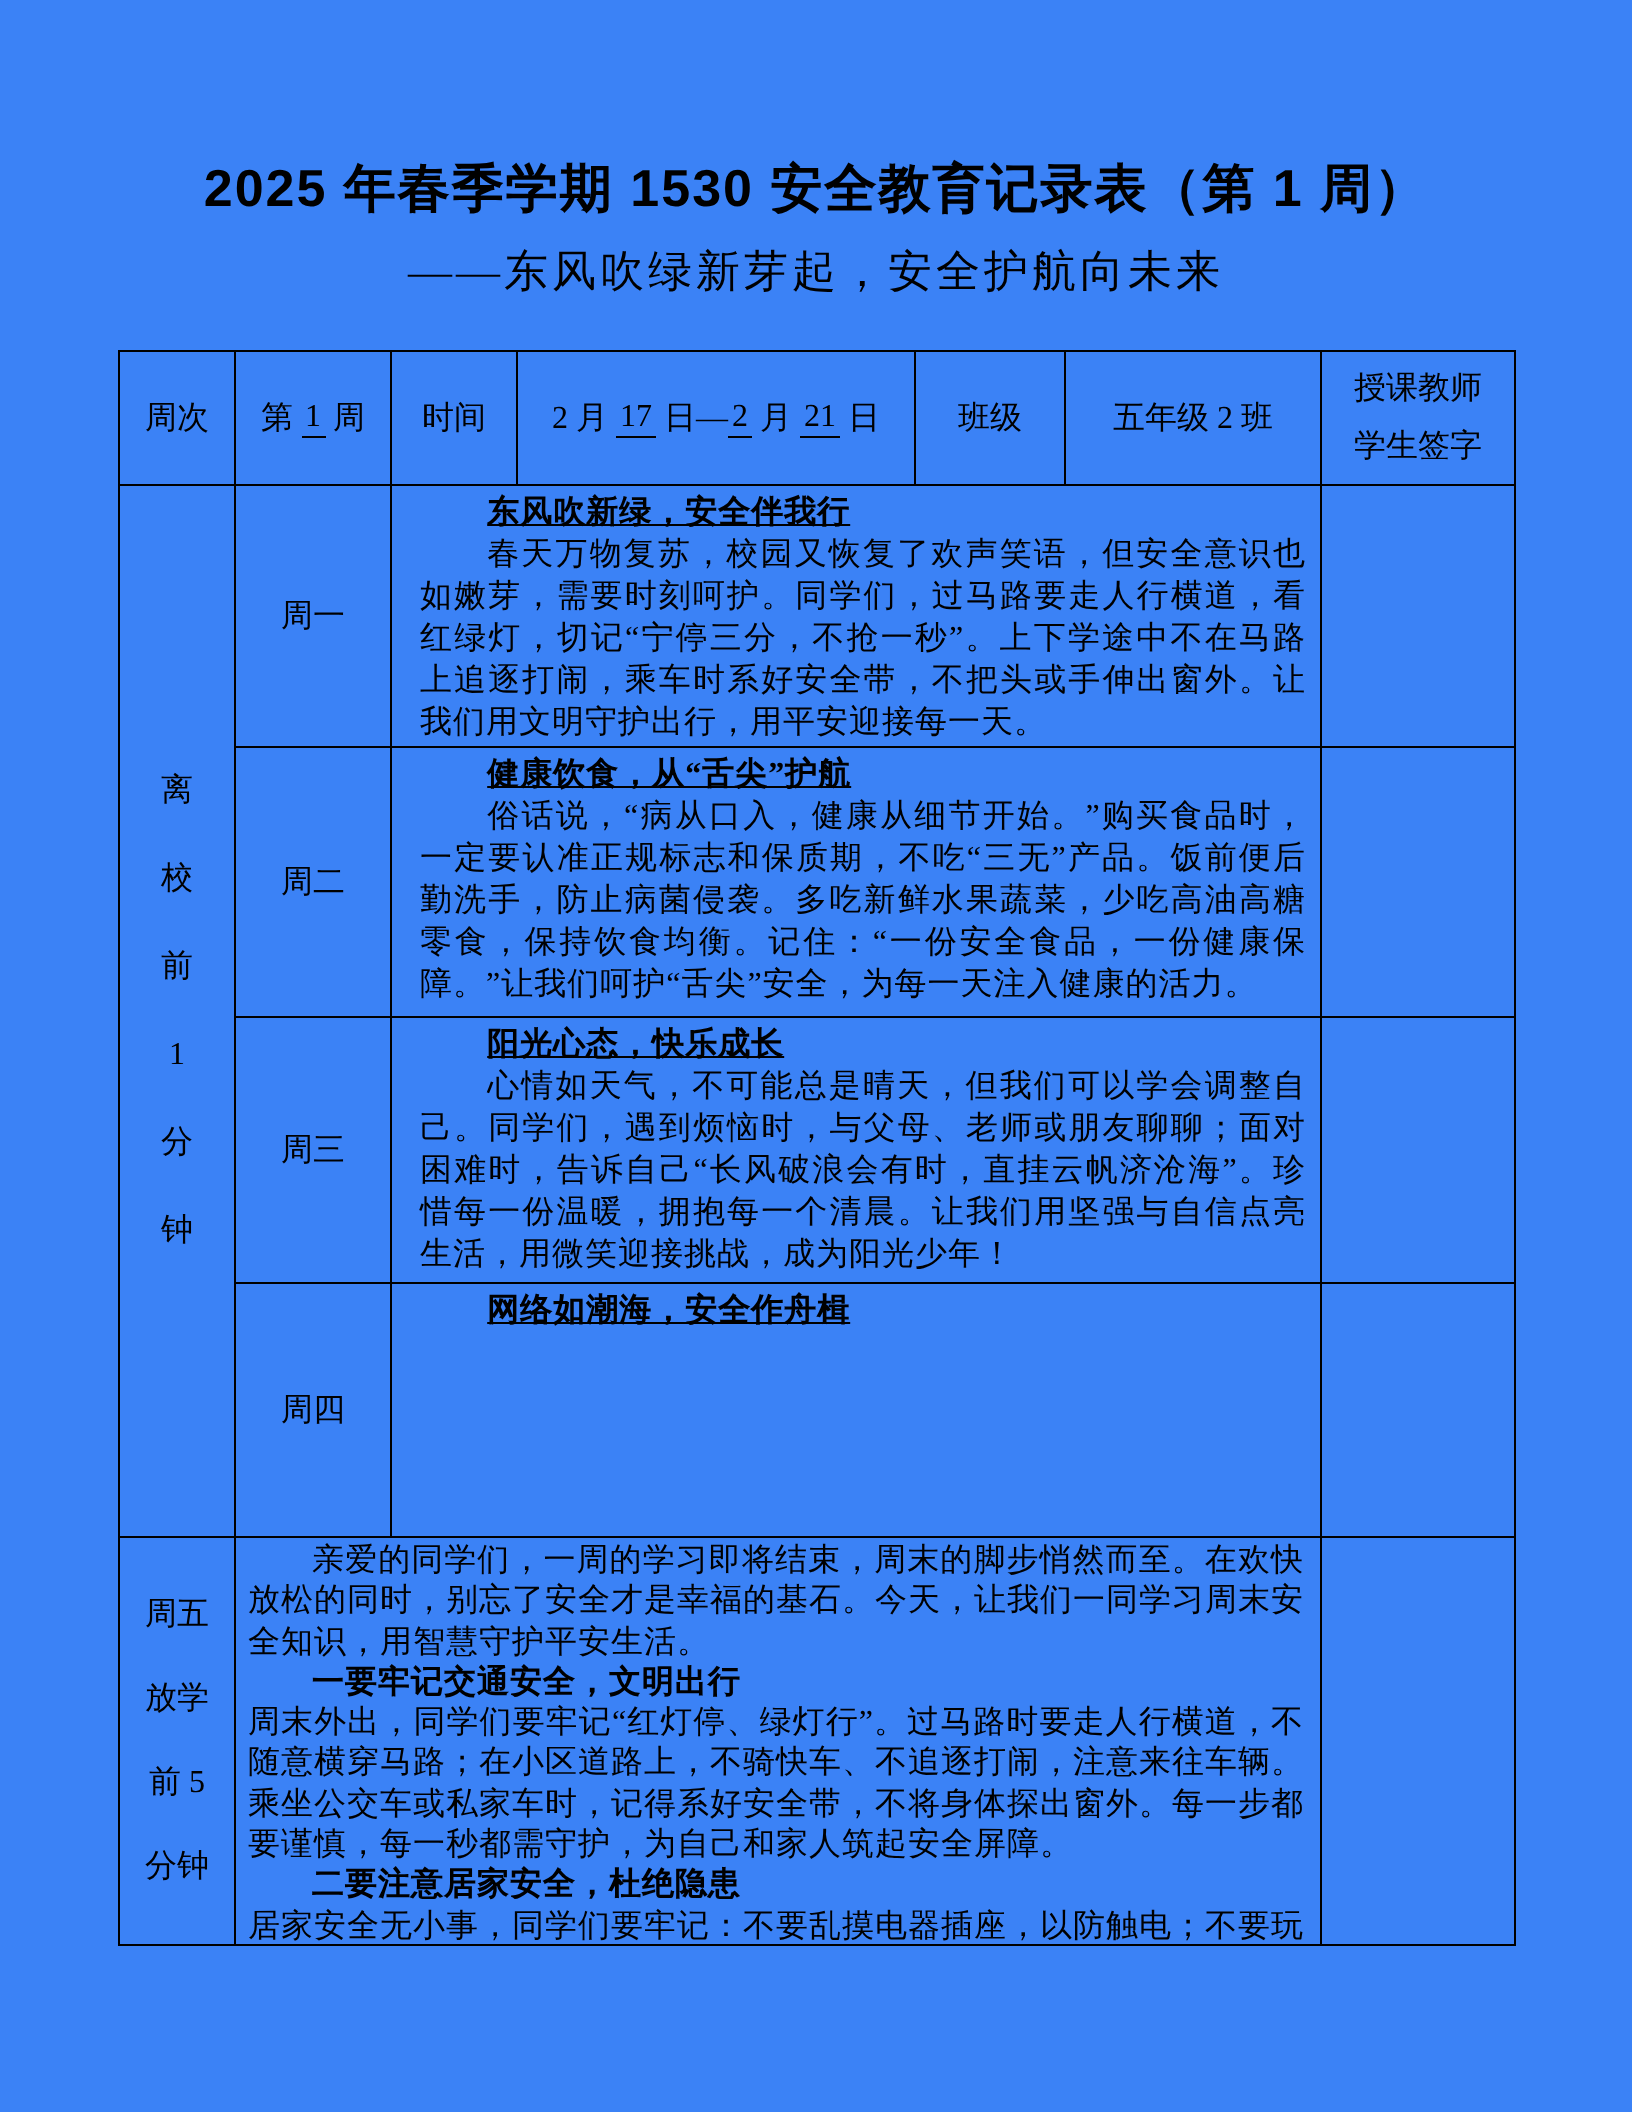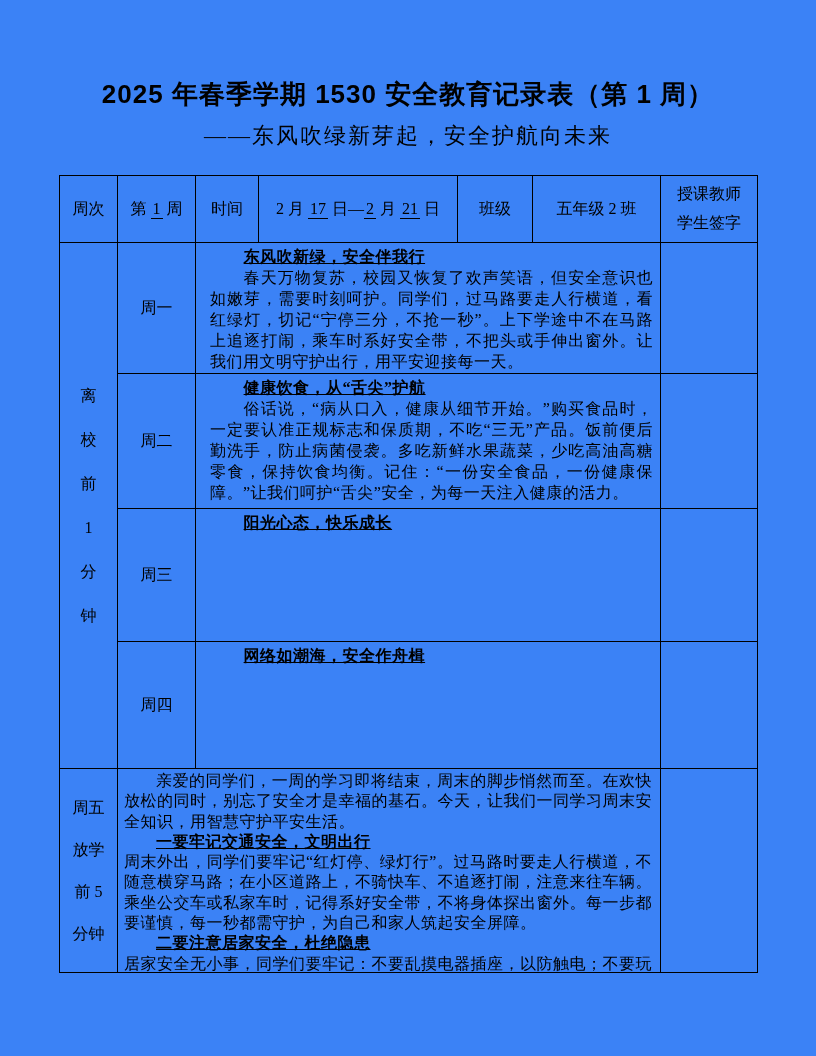"心情如天气，不可能总是晴天，但我们可以学会调整自己。同学们，遇到烦恼时，与父母、" div.b { html: none -> <div>心情如天气，不可能总是晴天，但我们可以学会调整自己。同学们，遇到烦恼时，与父母、老师或朋友聊聊；面对困难时，告诉自己“长风破浪会有时，直挂云帆济沧海”。珍惜每一份温暖，拥抱每一个清晨。让我们用坚强与自信点亮生活，用微笑迎接挑战，成为阳光少年！</div> }
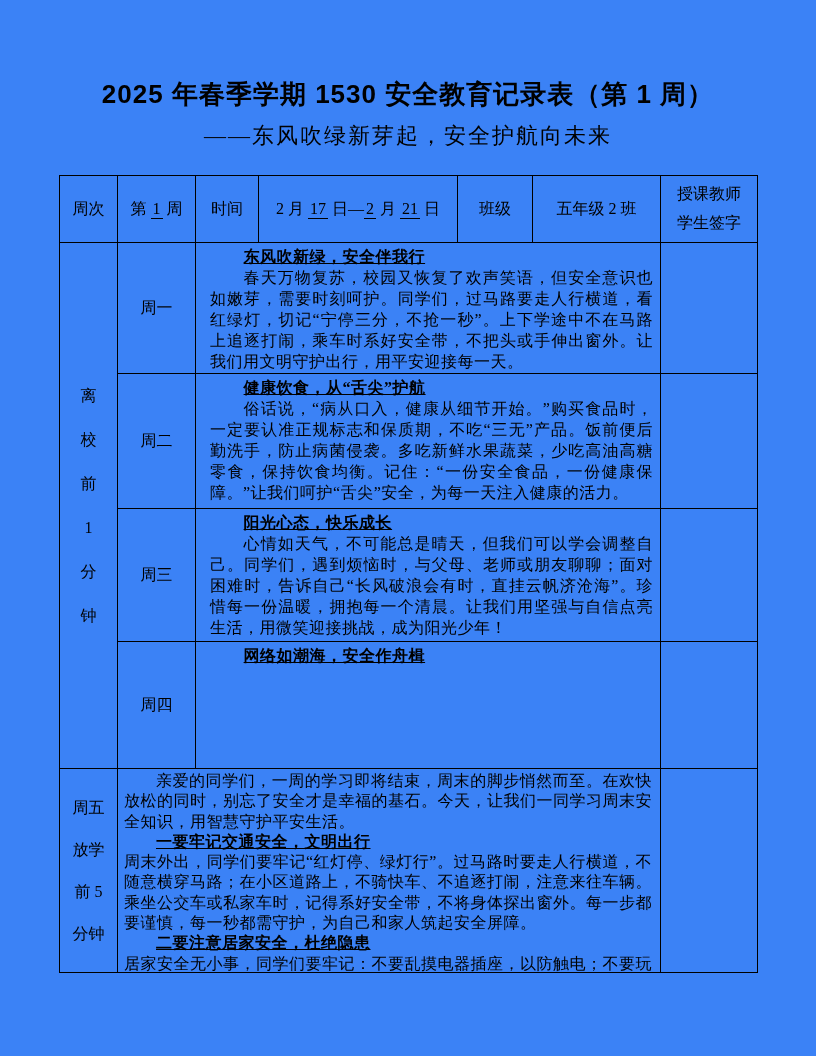"一要牢记交通安全，文明出行" .fcontent .sh { text-decoration: underline -> none }
